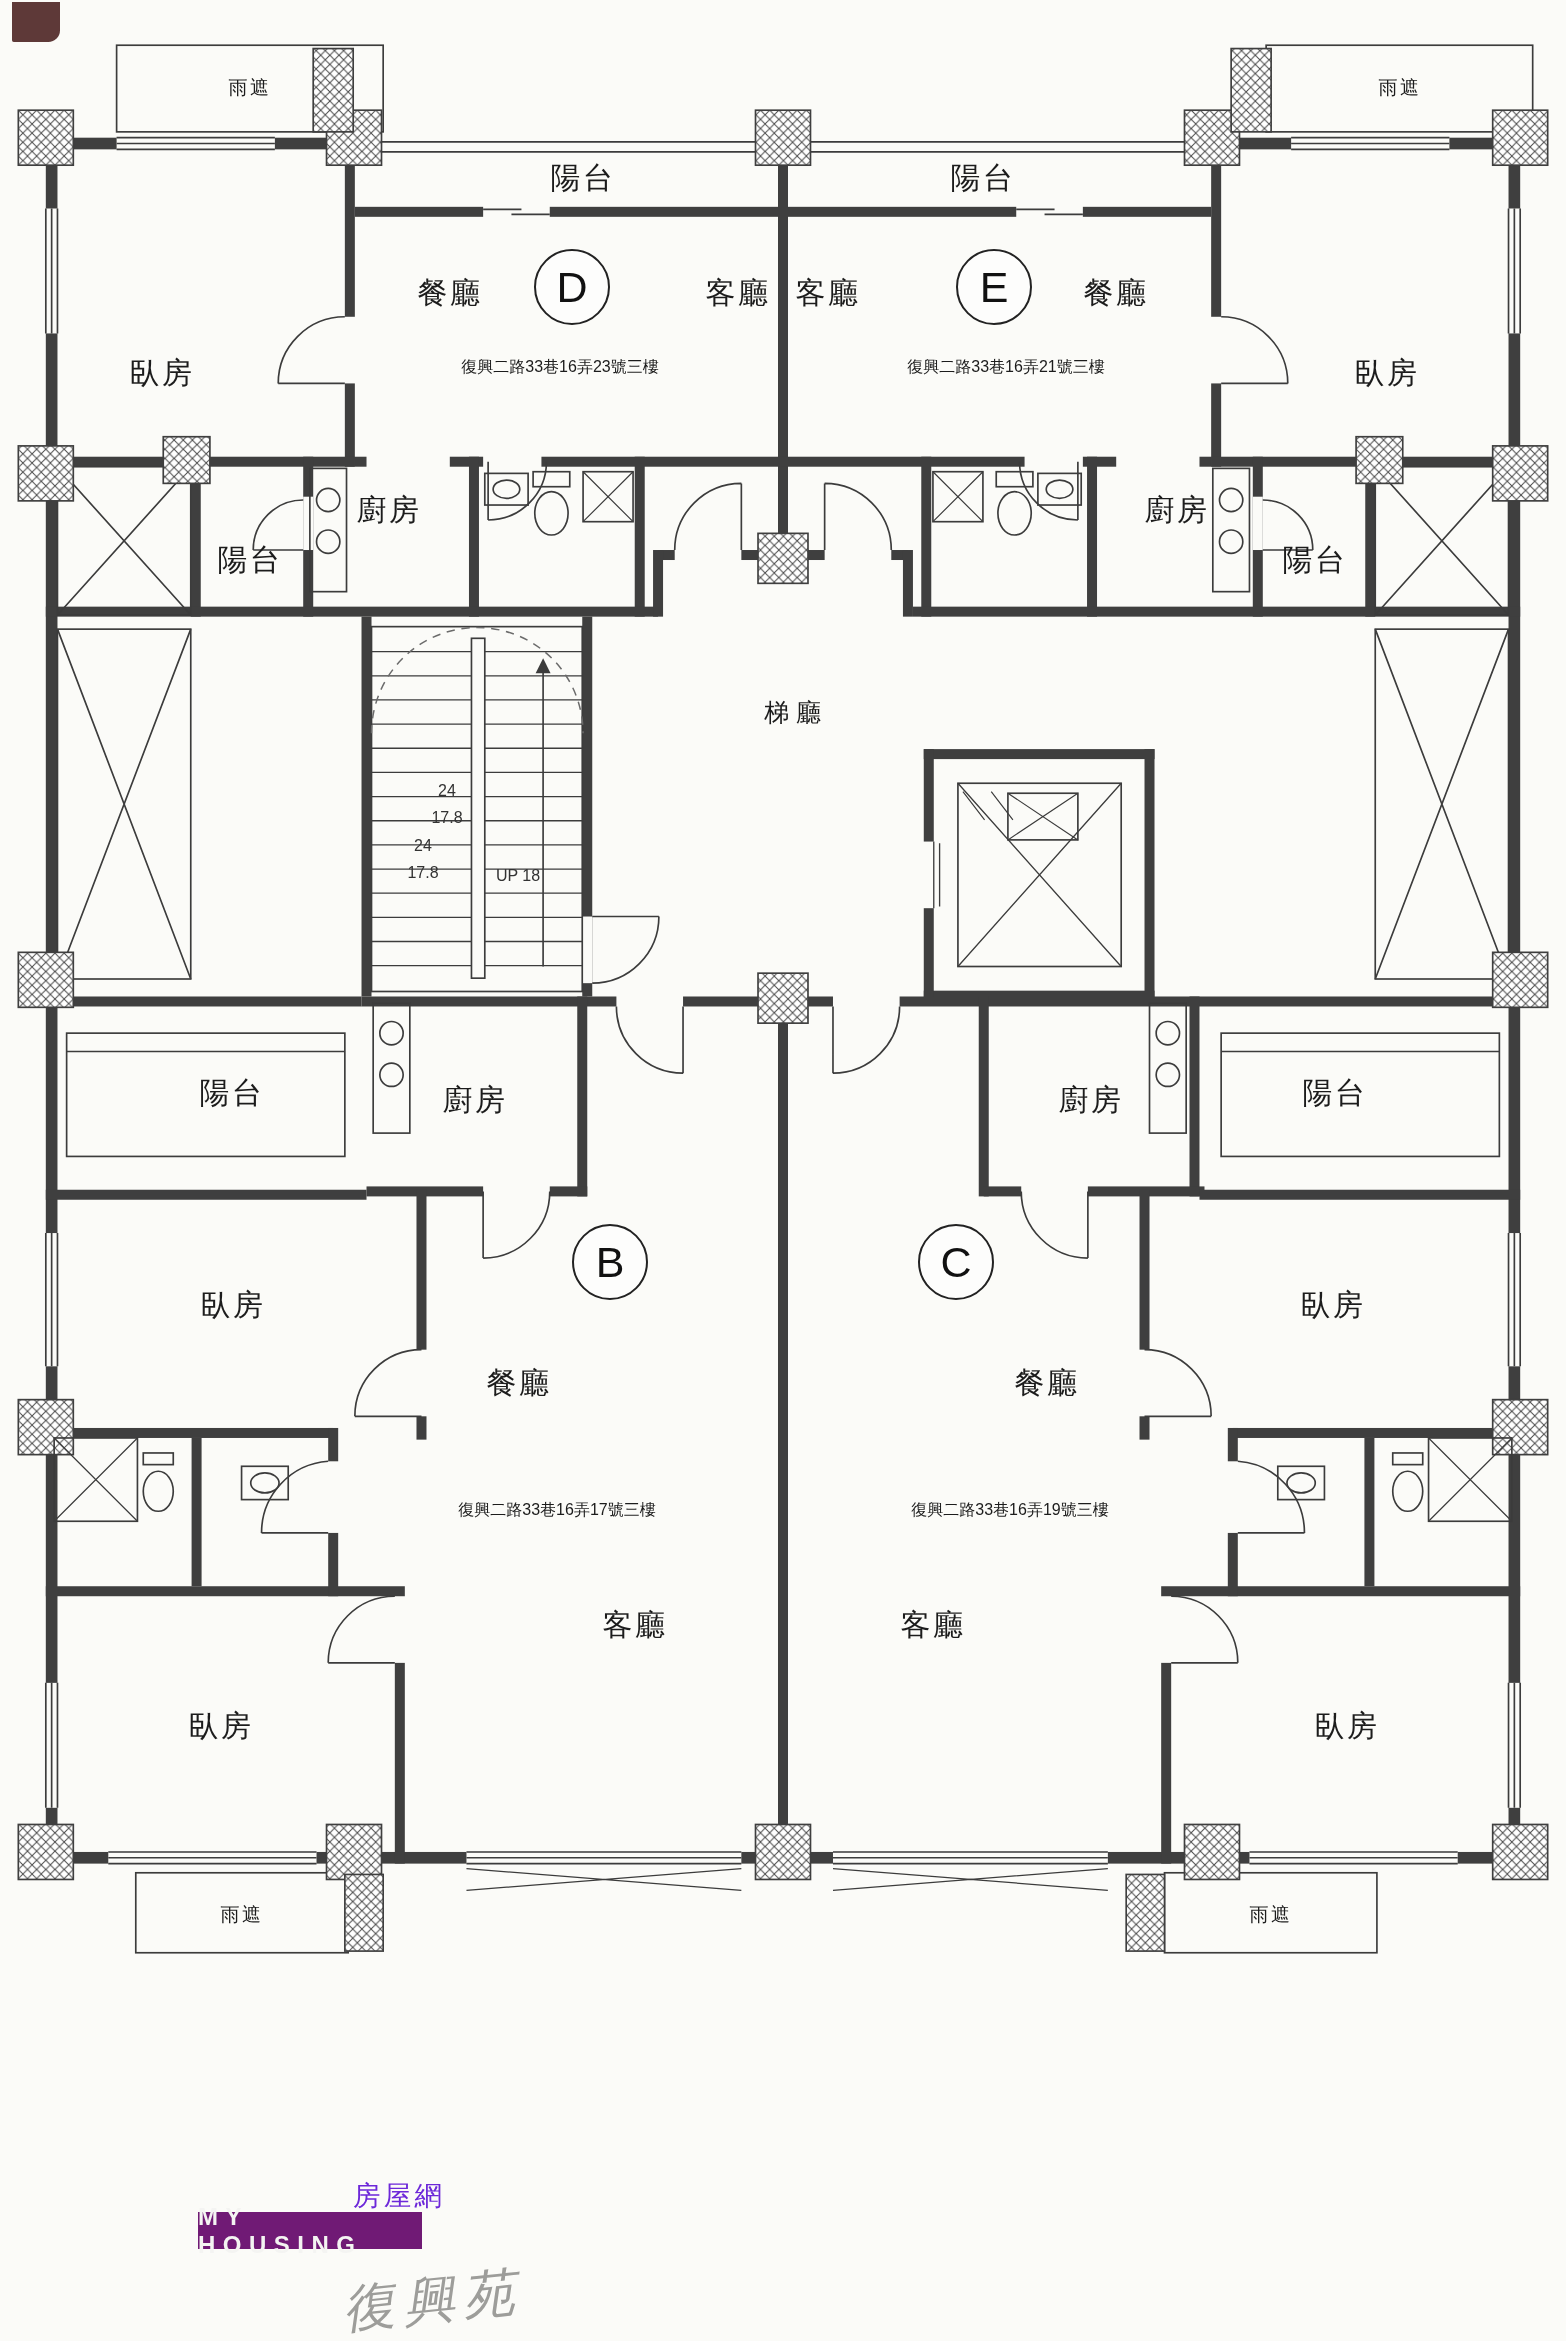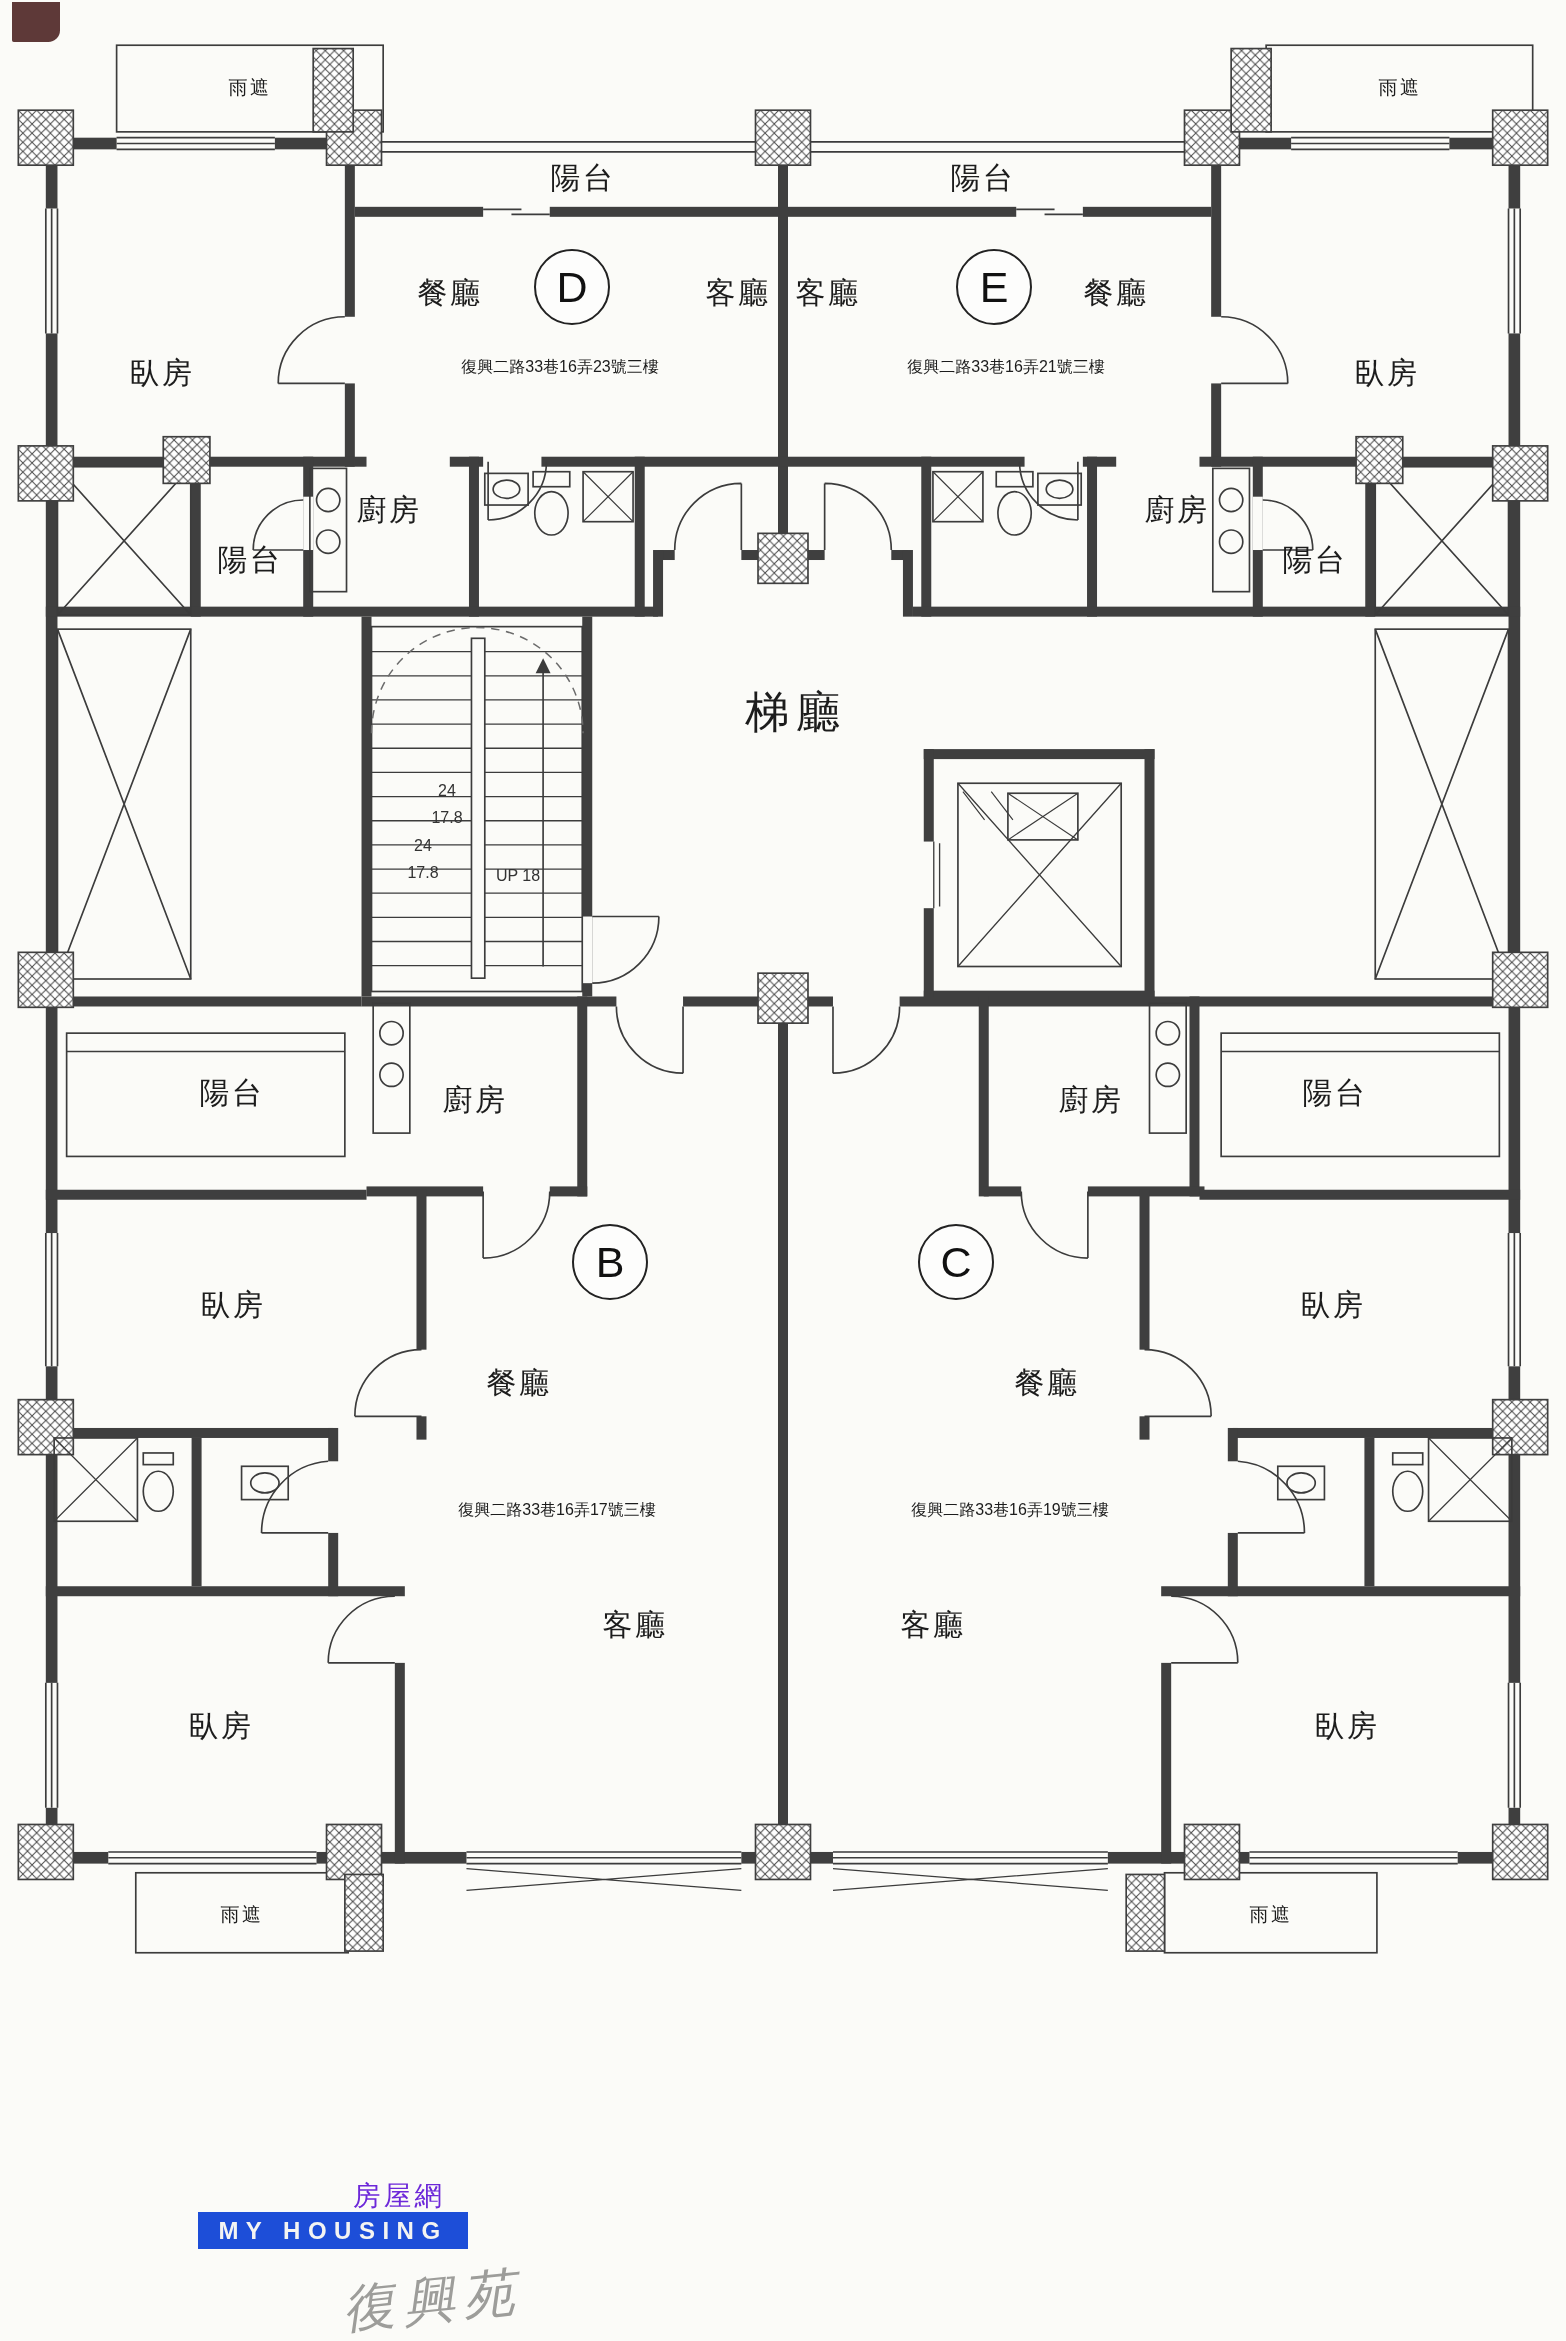"梯廳" .hall { font-size: 44px -> 25px }
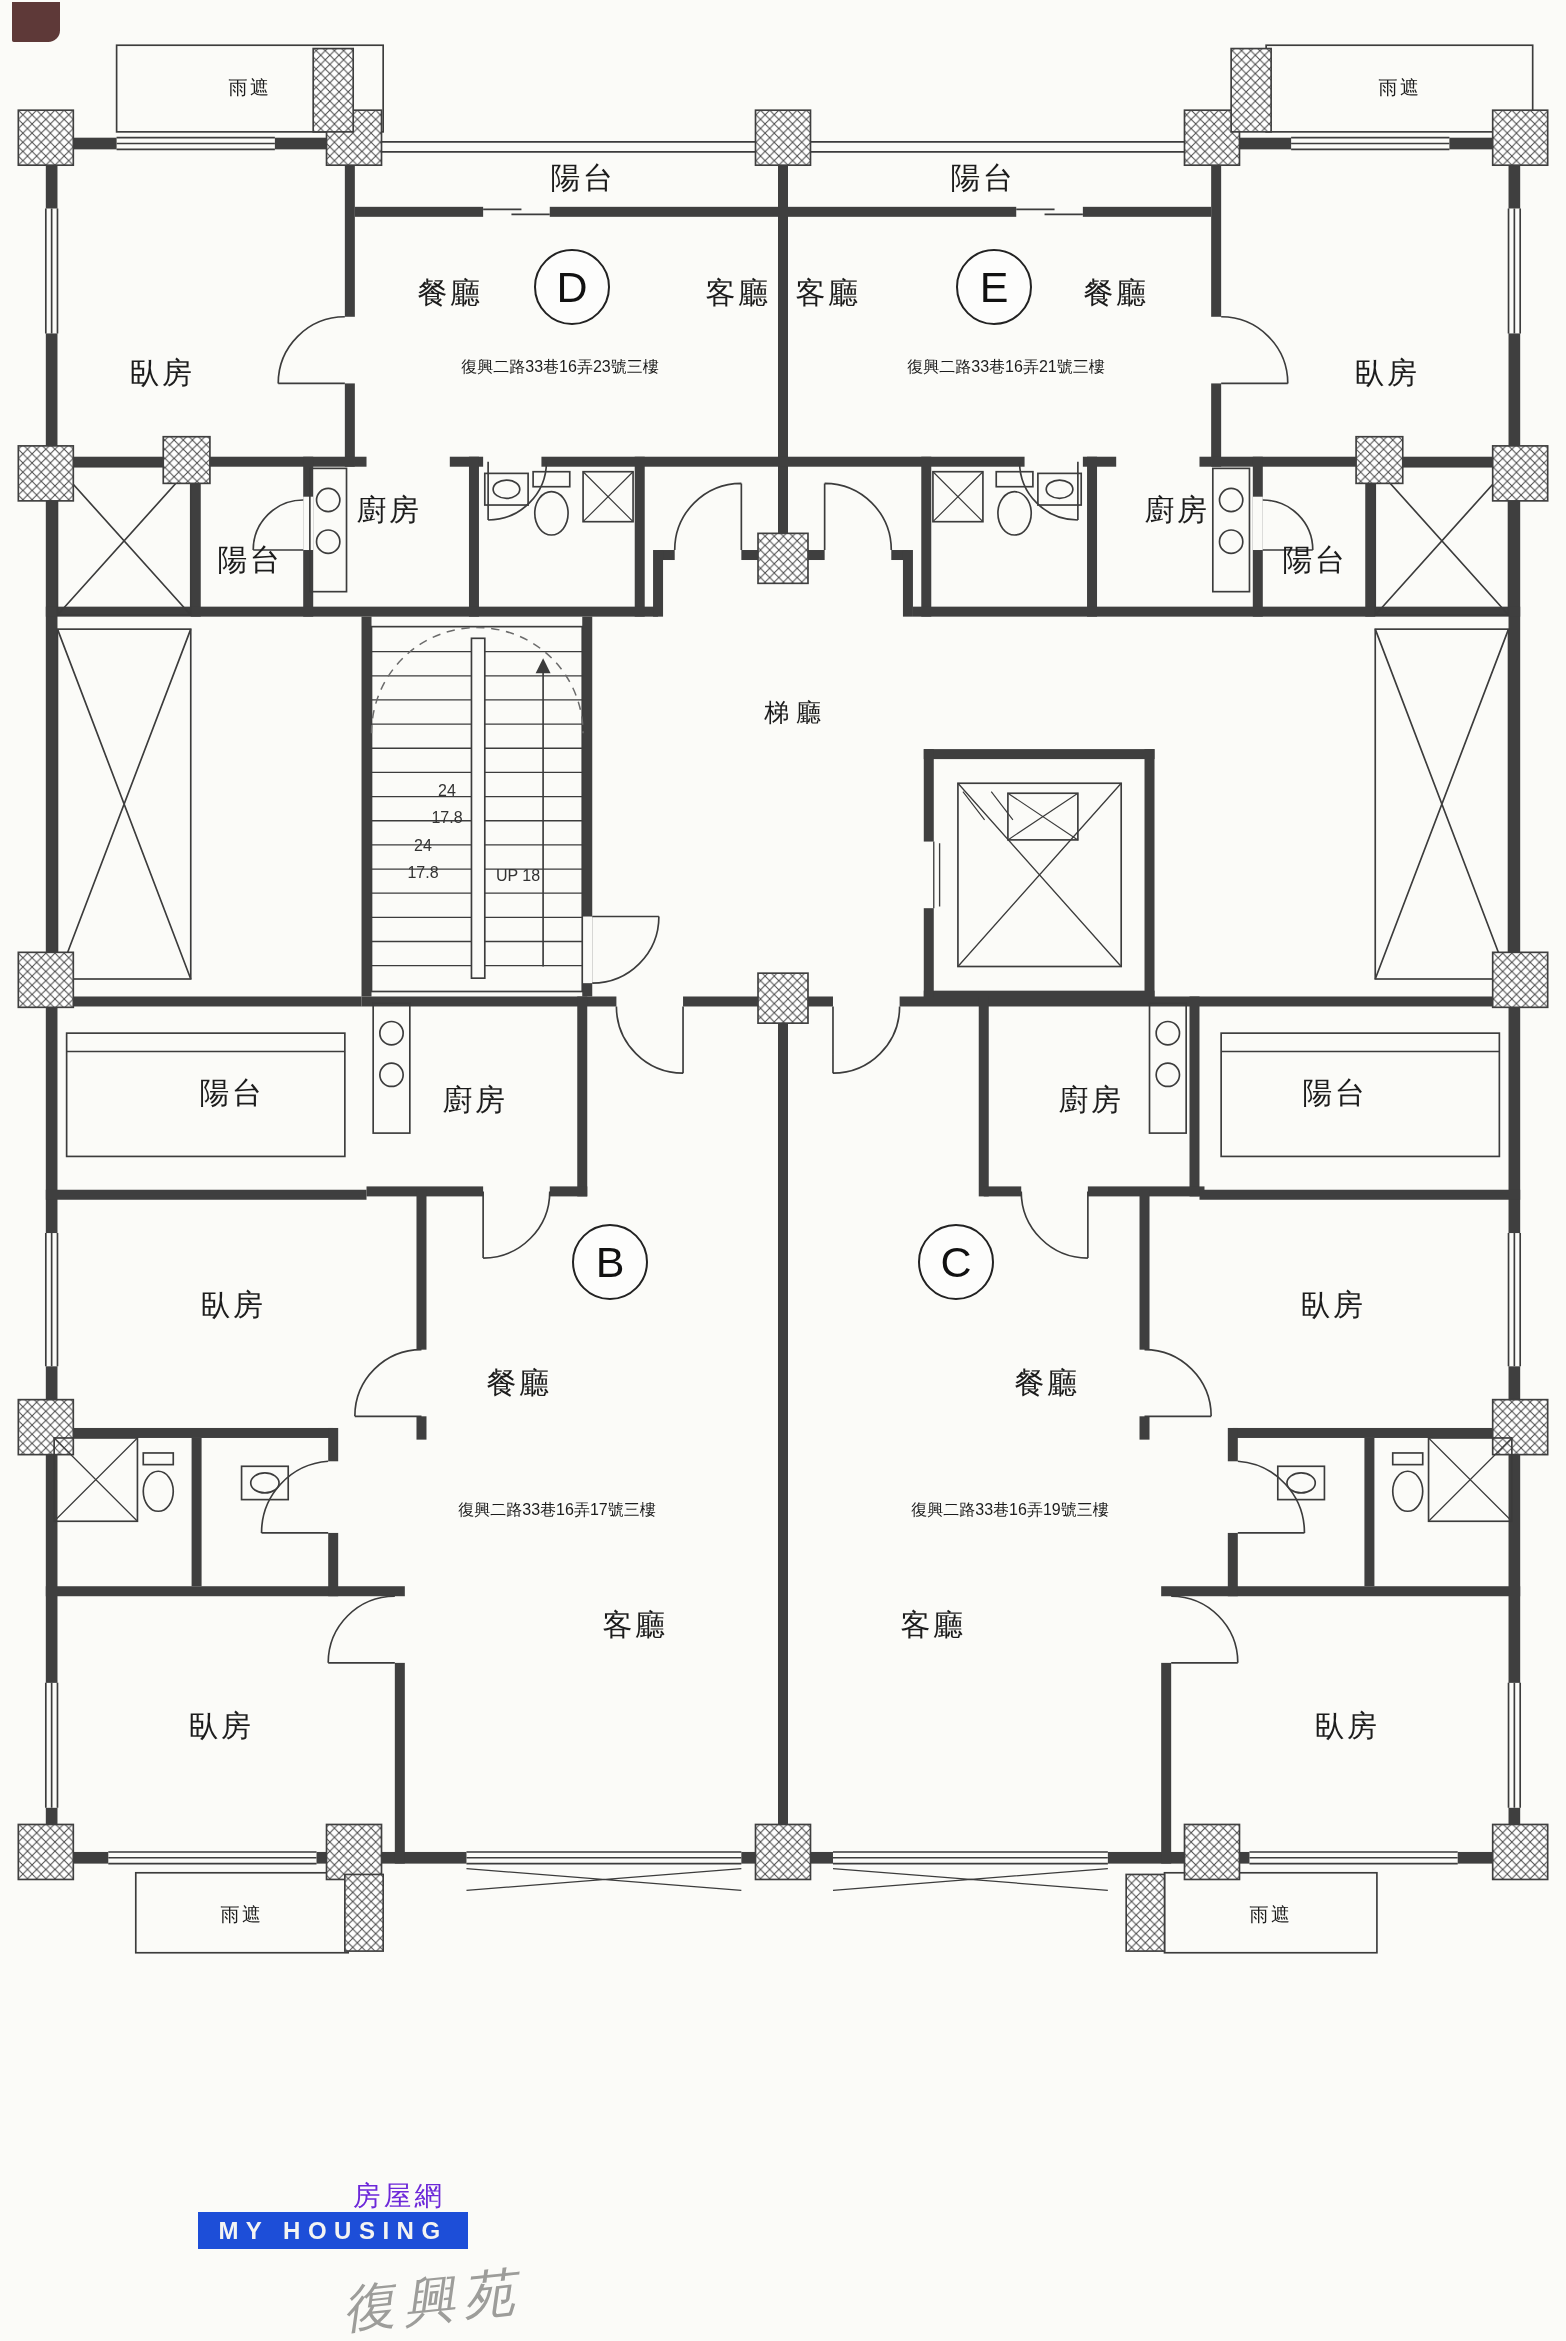"MY HOUSING" .logo-band { background: #1d4ed8 -> #701a75; width: 270px -> 224px }
